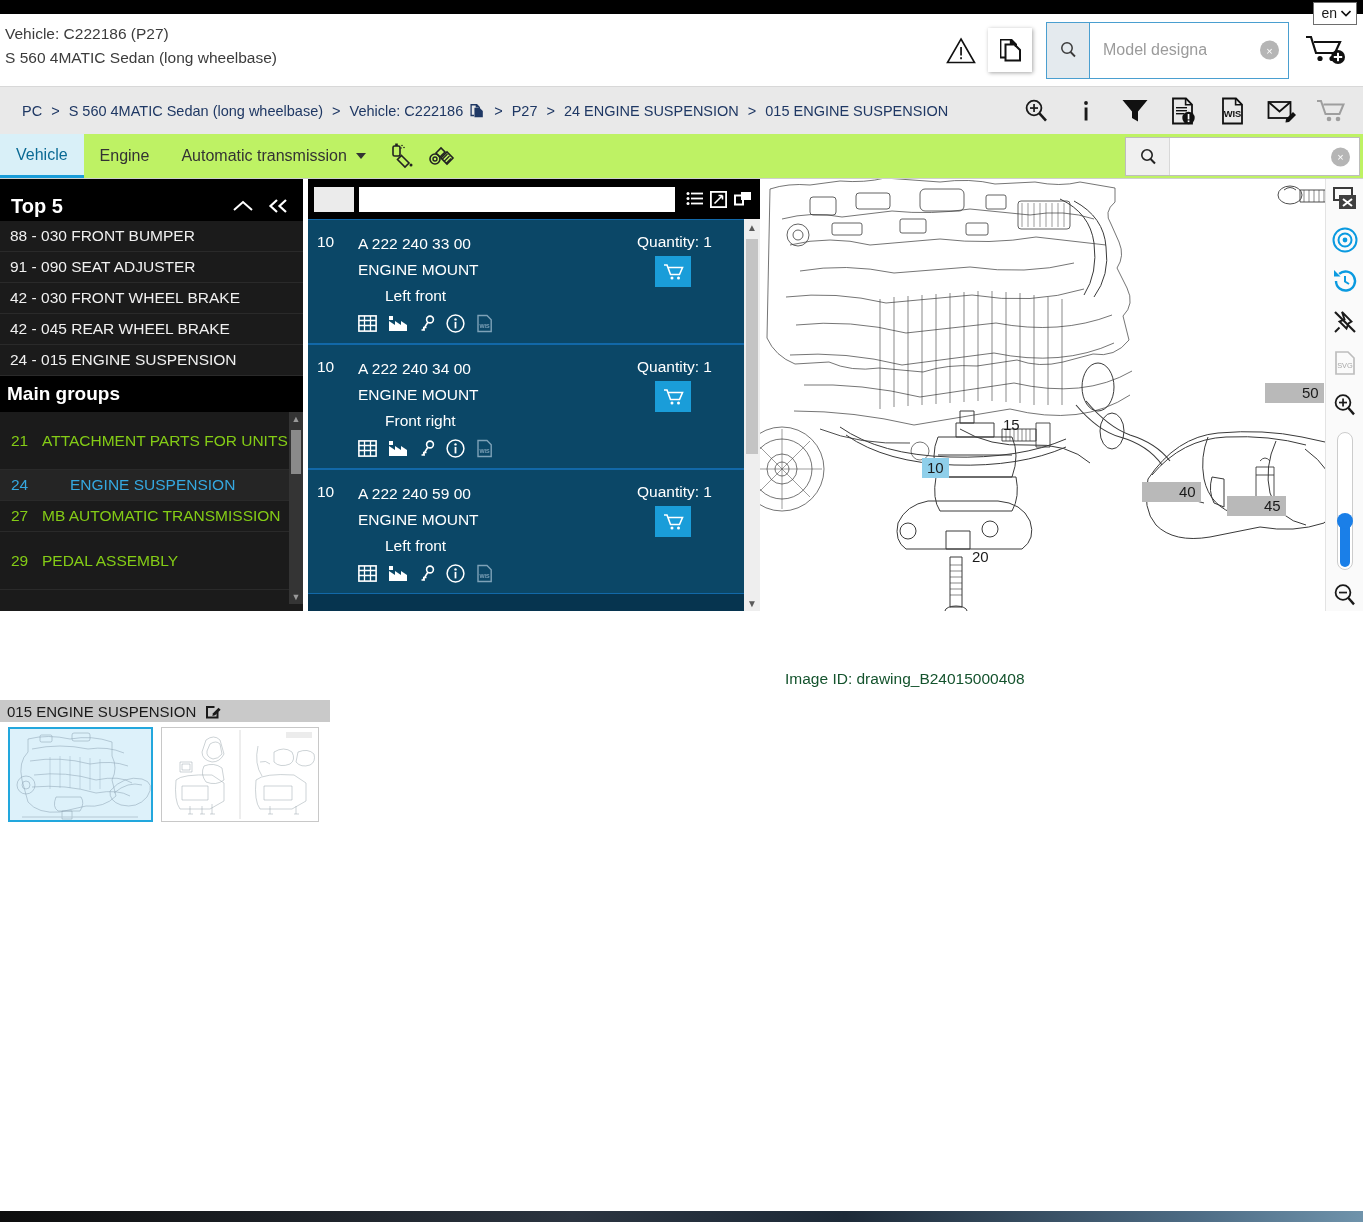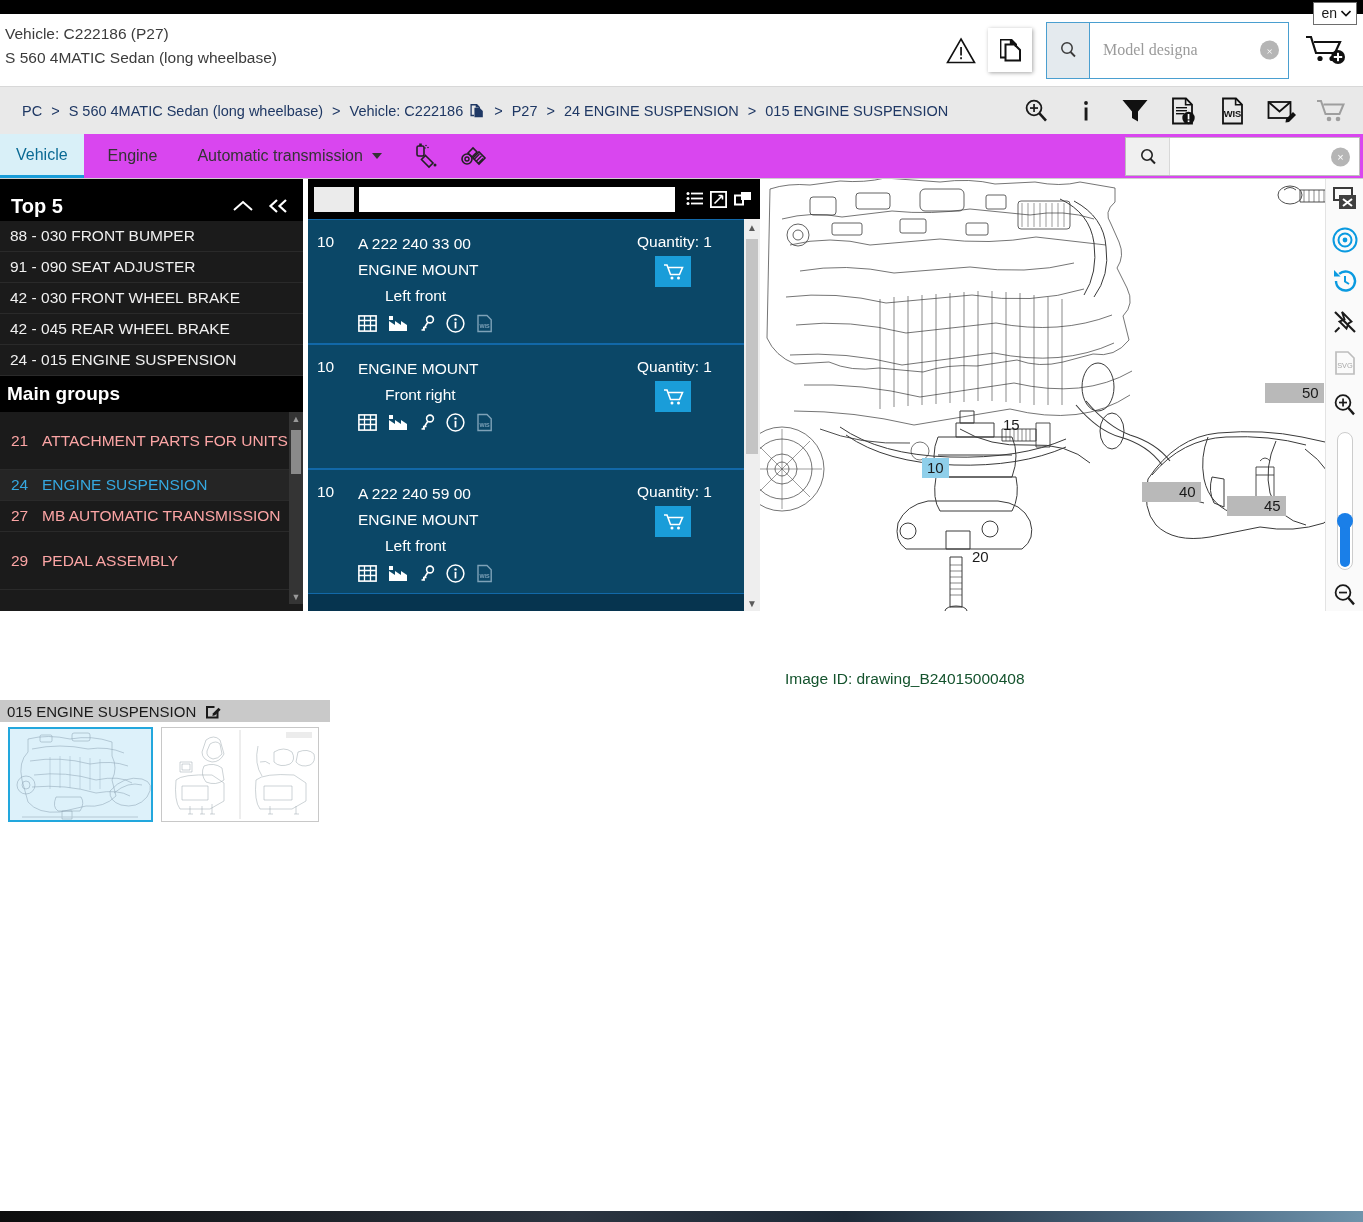"Model designa" .model-search { font-family: Liberation Serif, serif -> none }
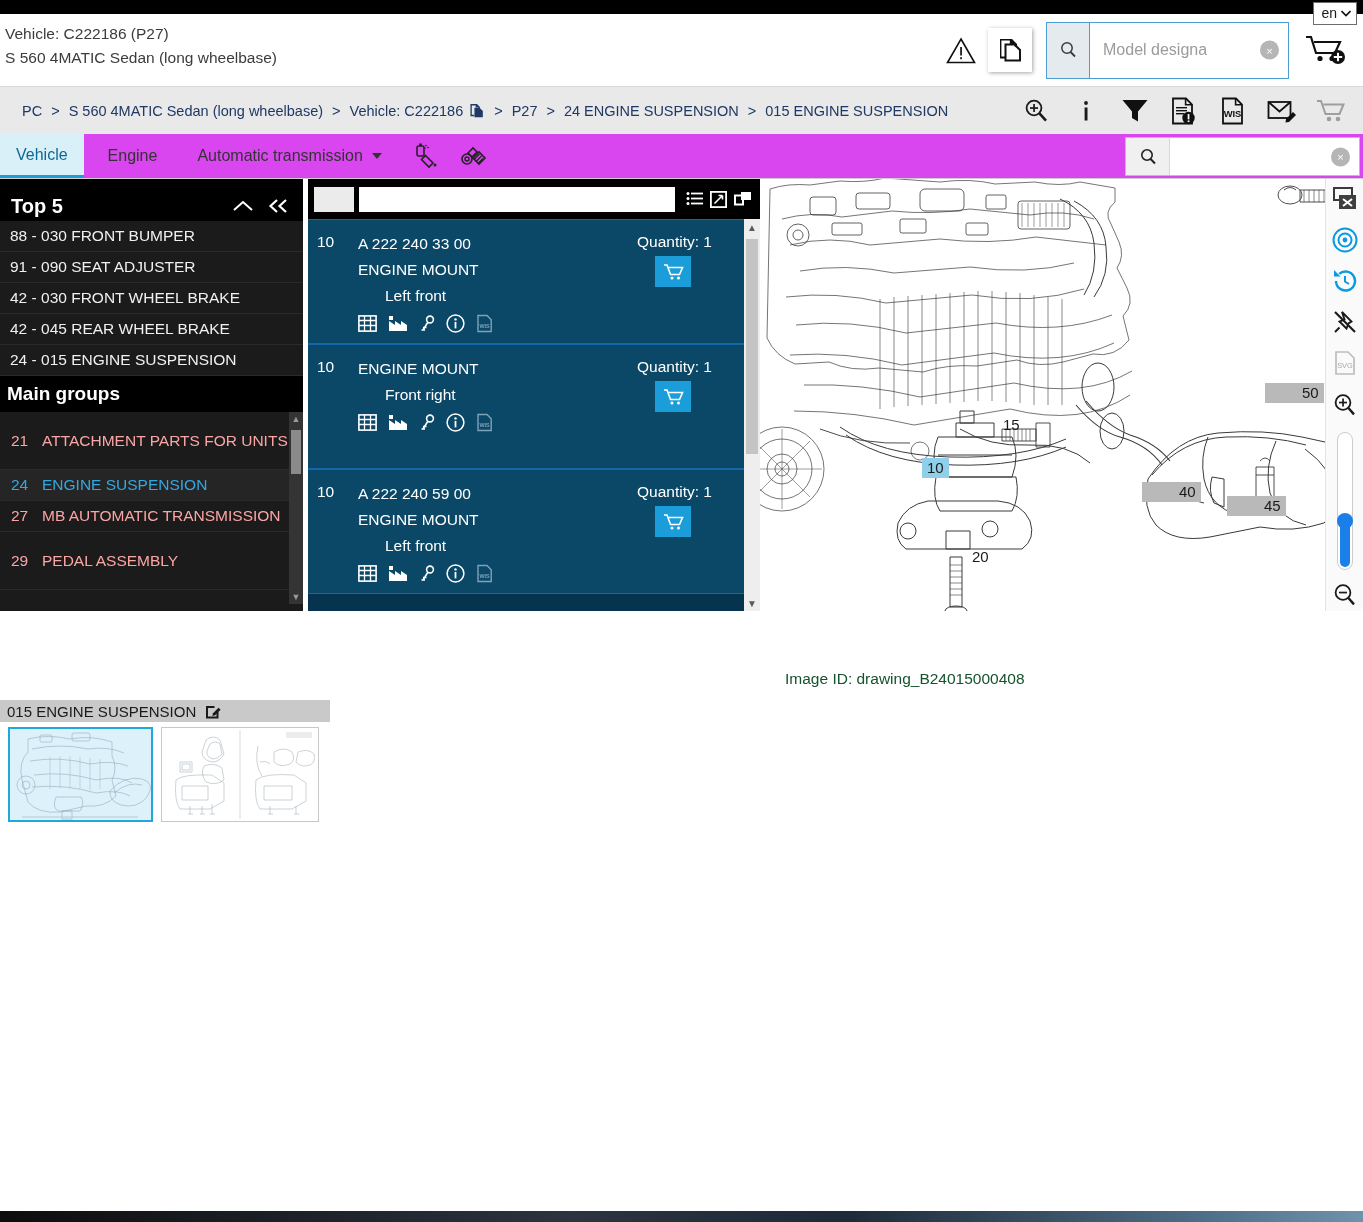"Vehicle" .tabrow { background: #d946ef -> #bef264; gap: 8px -> none }
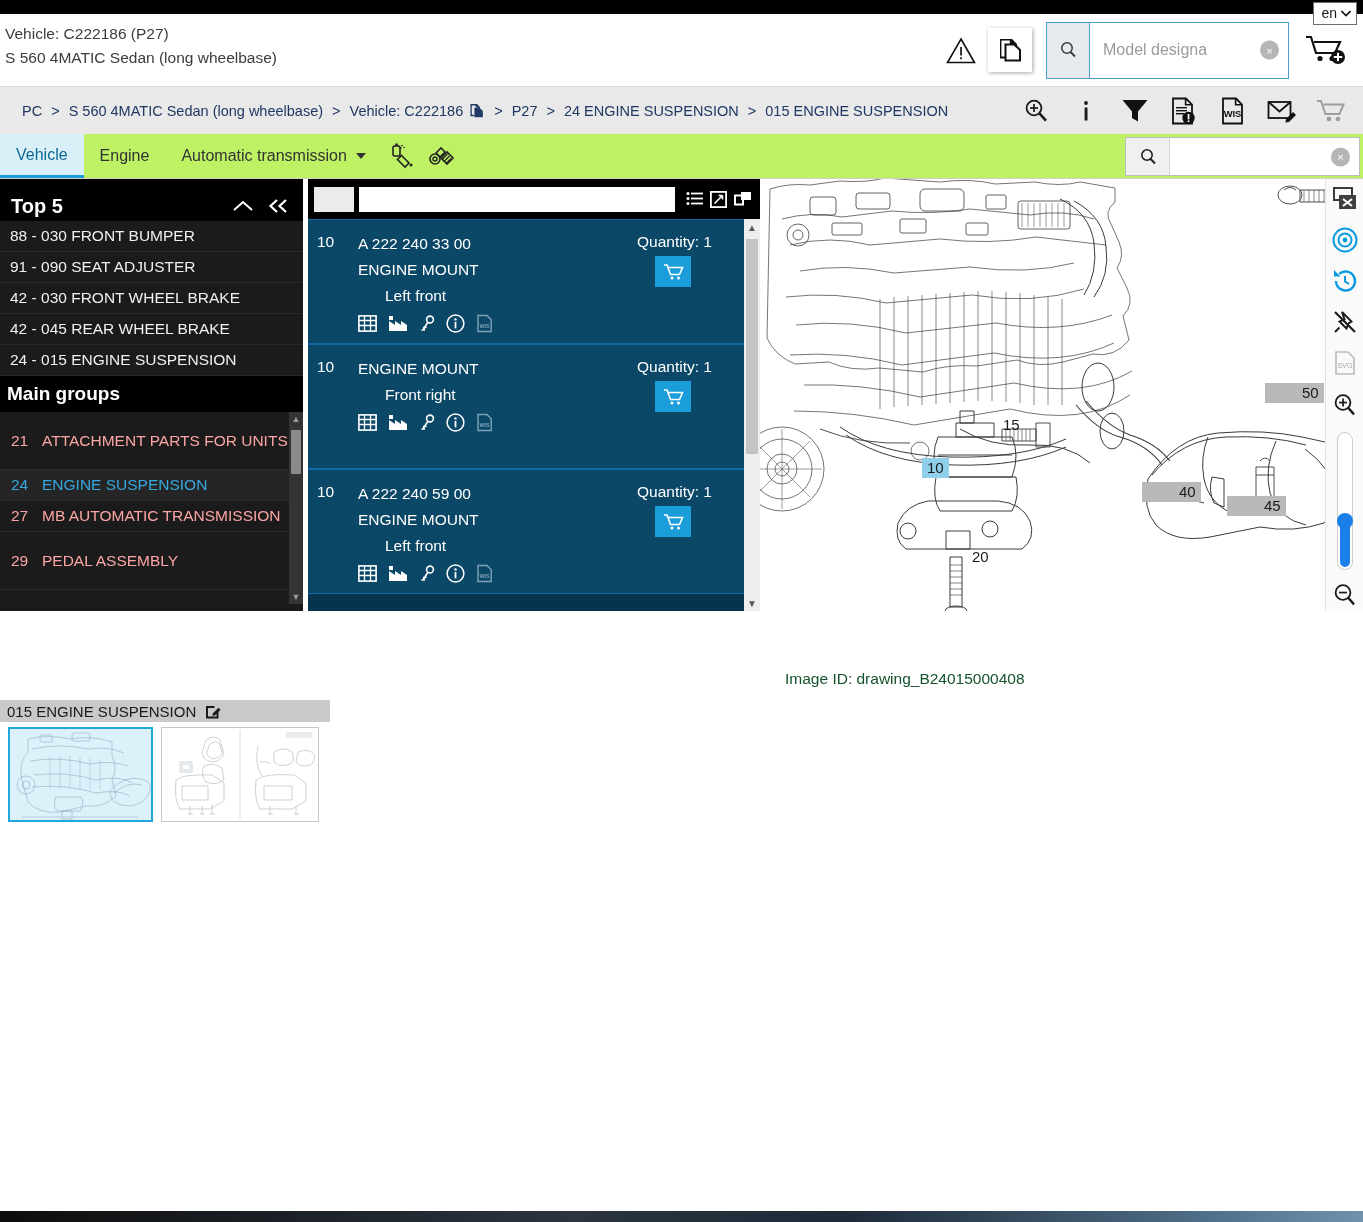"A 222 240 34 00" div.pi-code { html: none -> <div>A 222 240 34 00</div> }
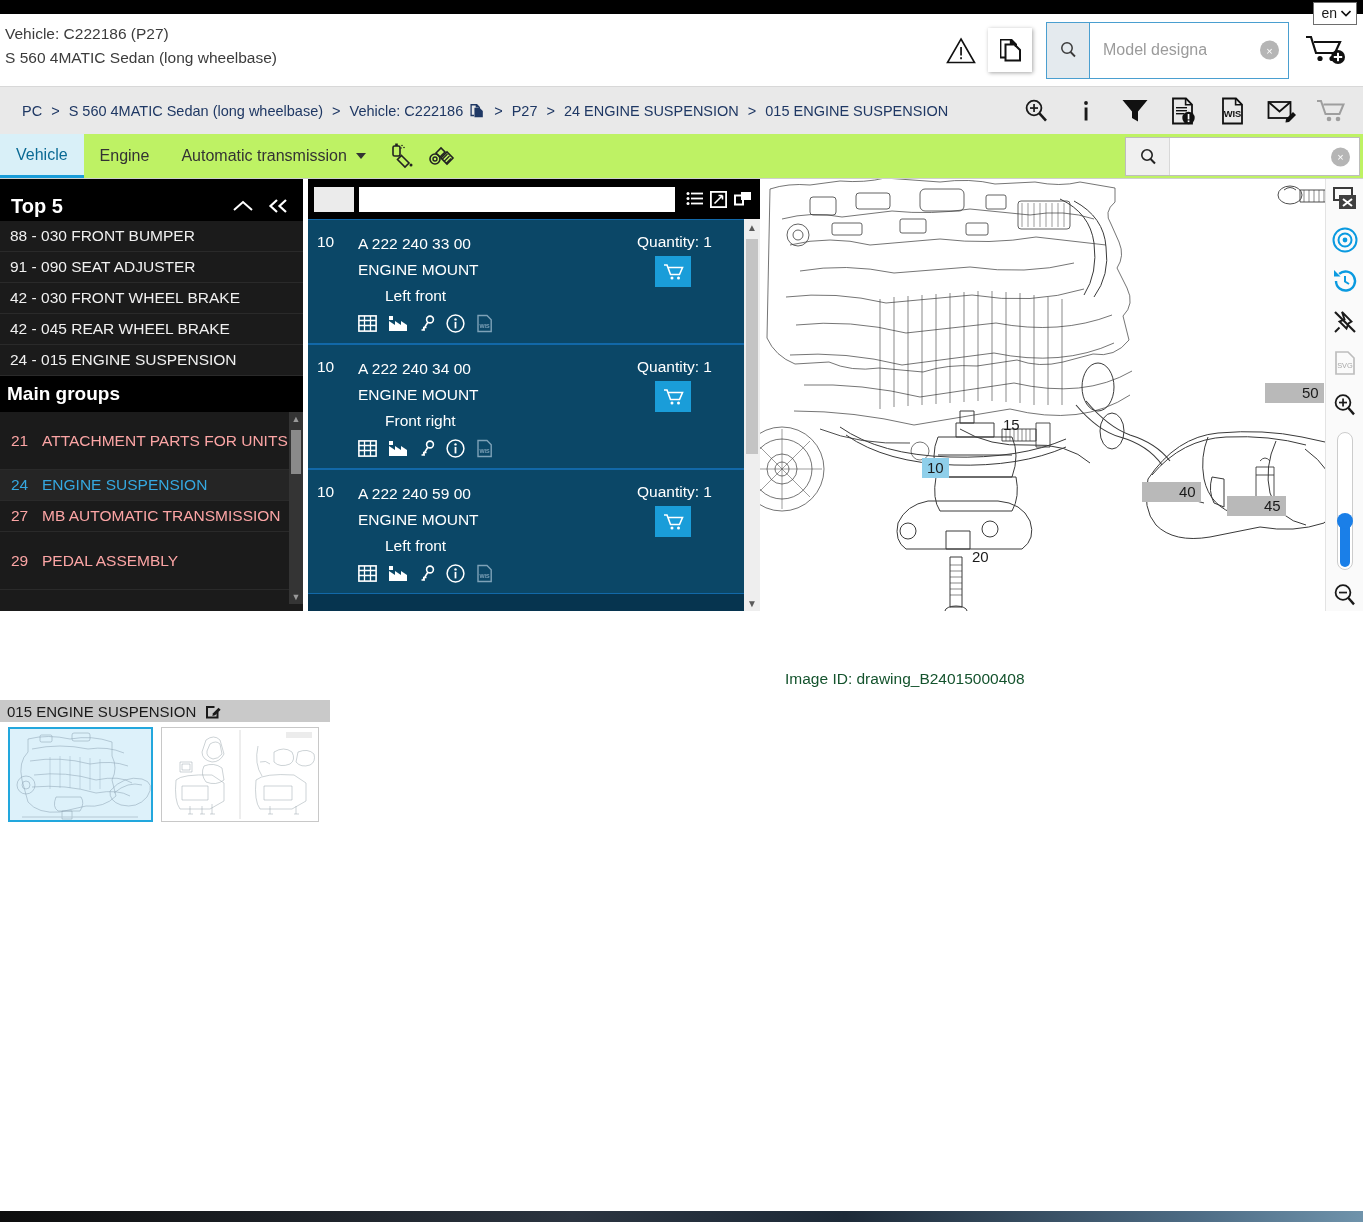"21" .mg-item { color: #fca5a5 -> #84cc16 }
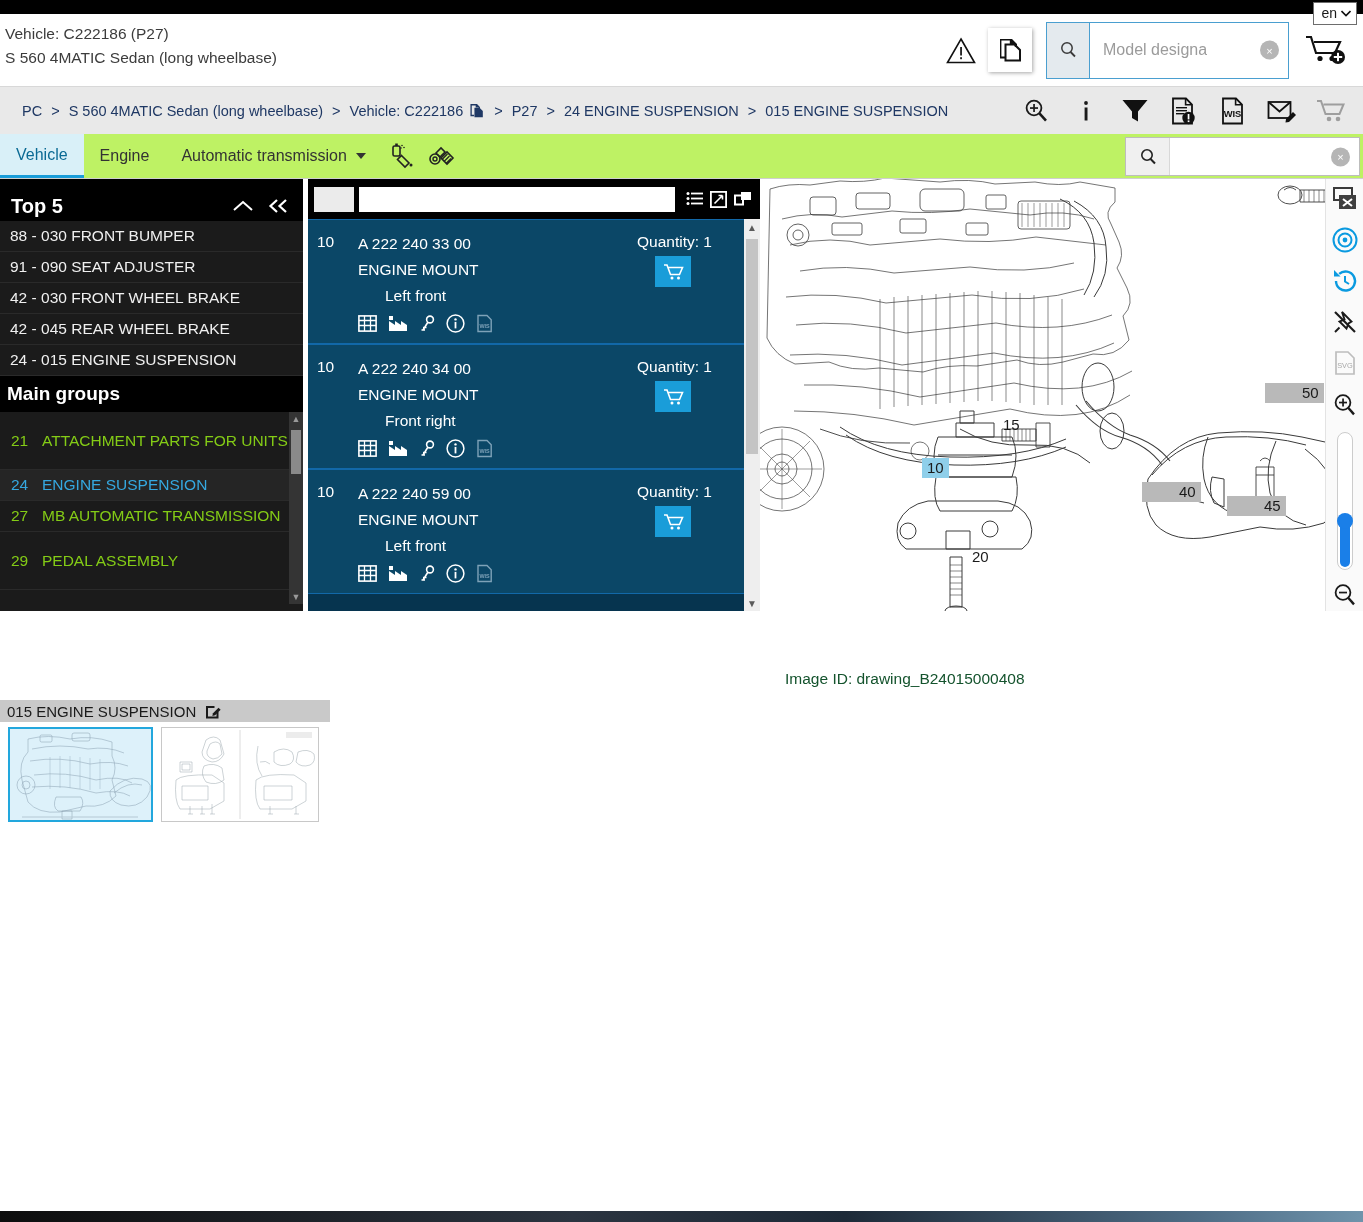"24" .mg-item.sel { gap: none -> 28px }
